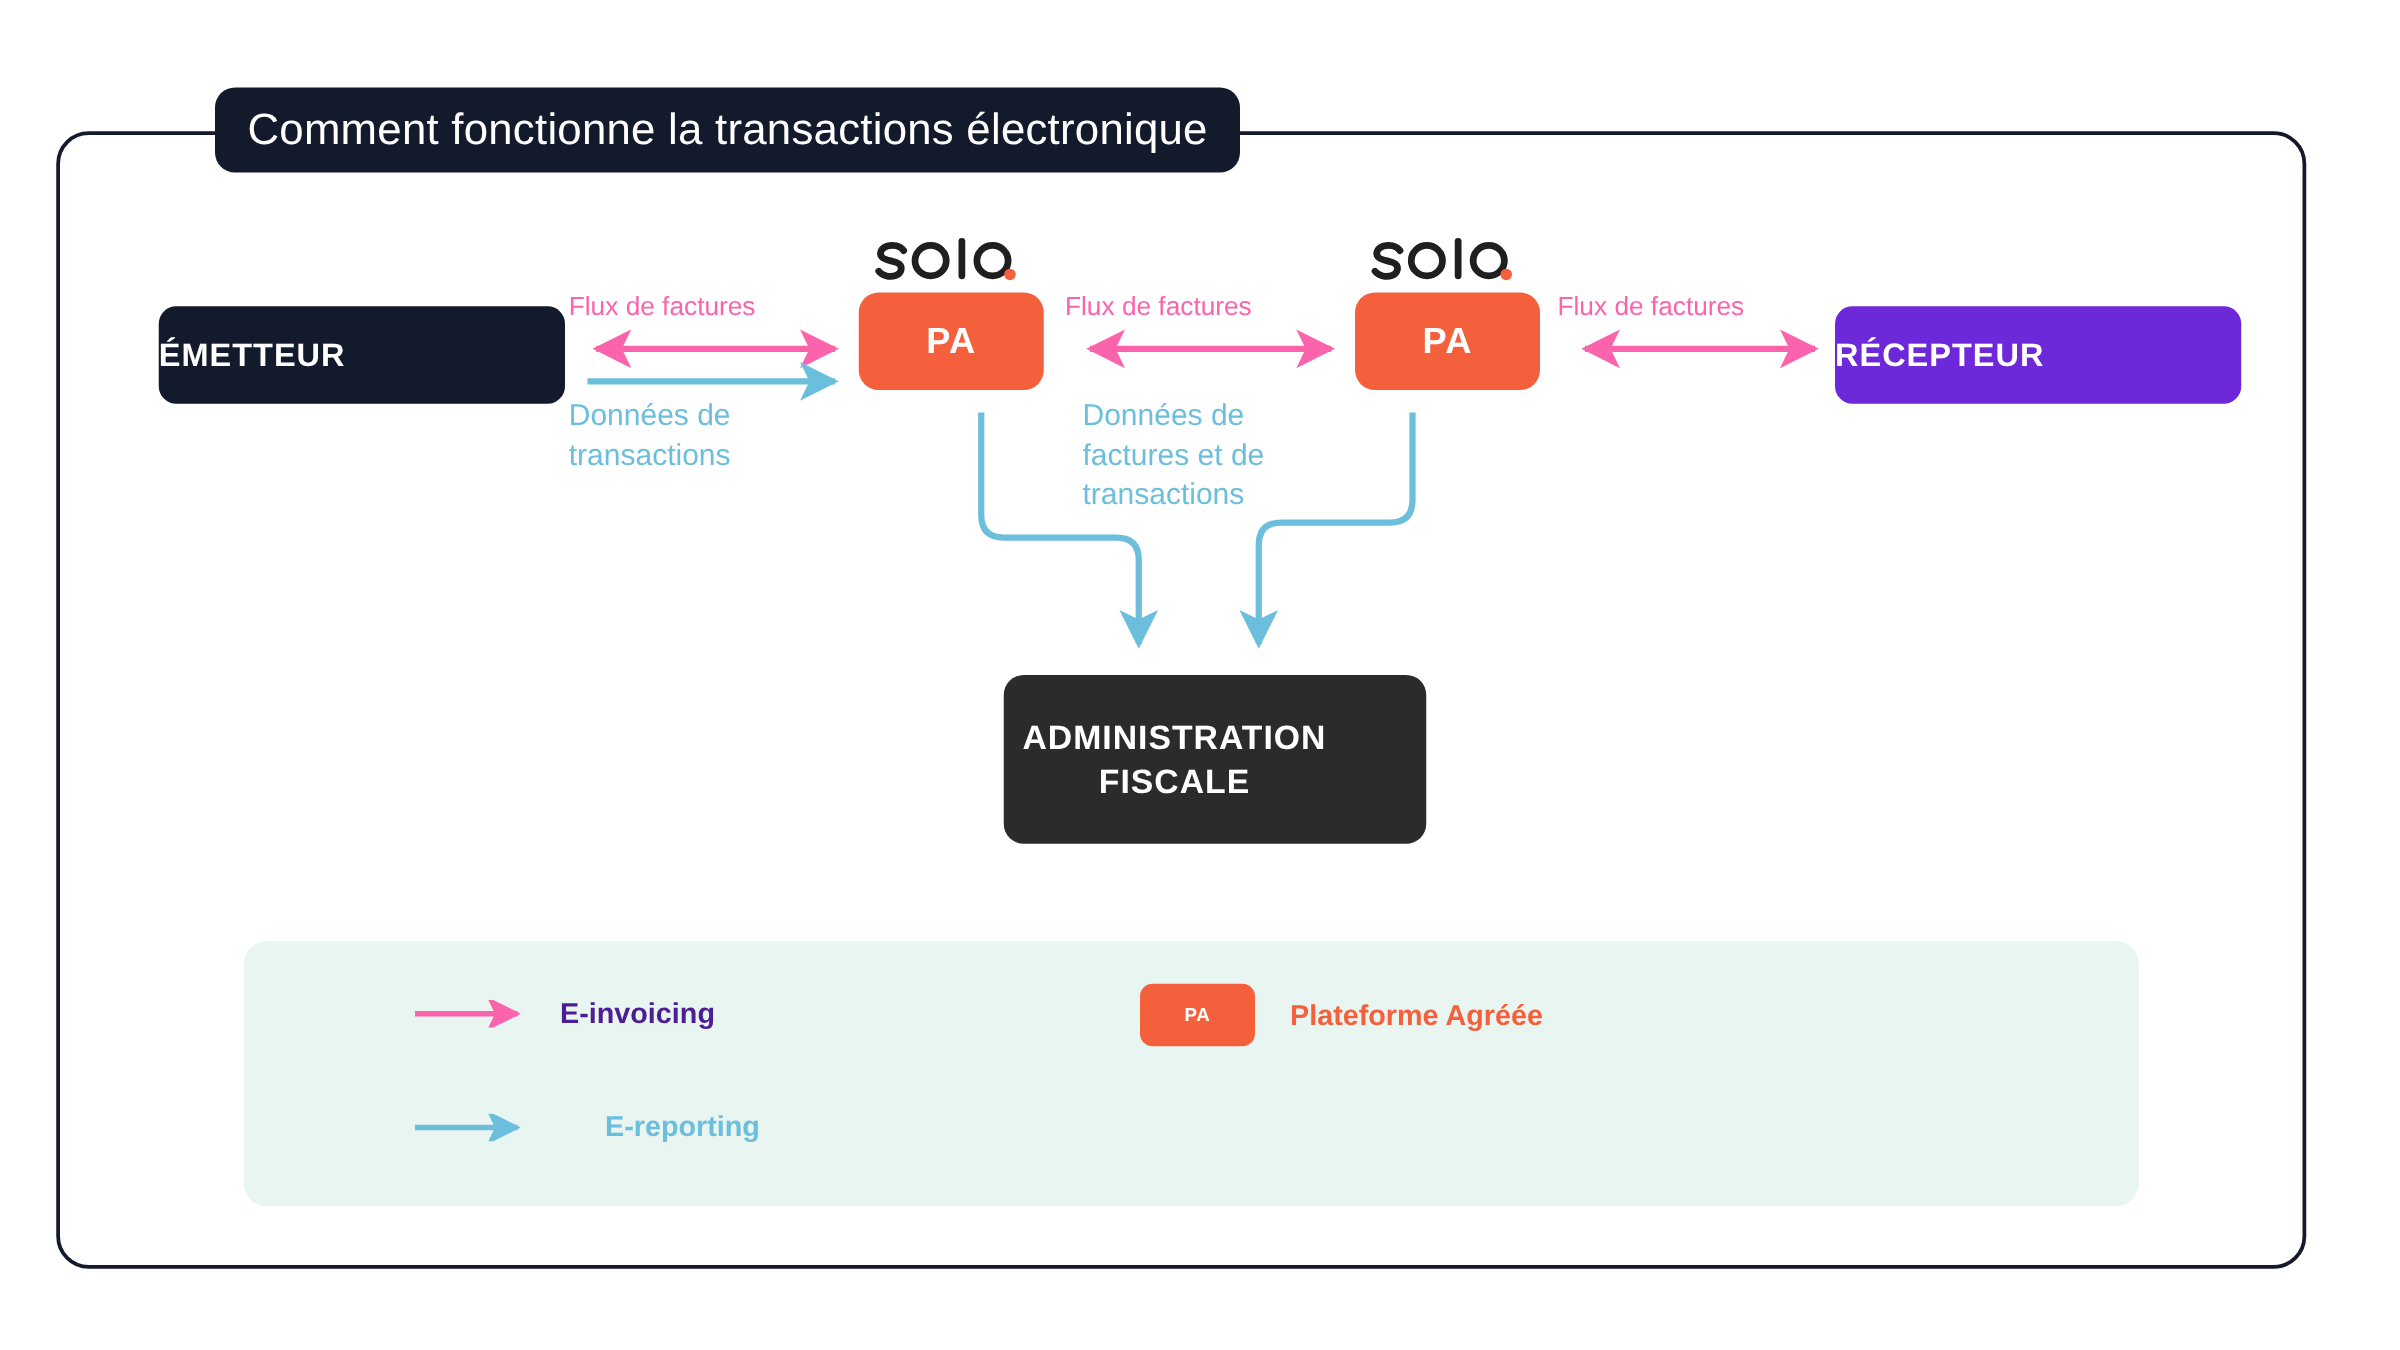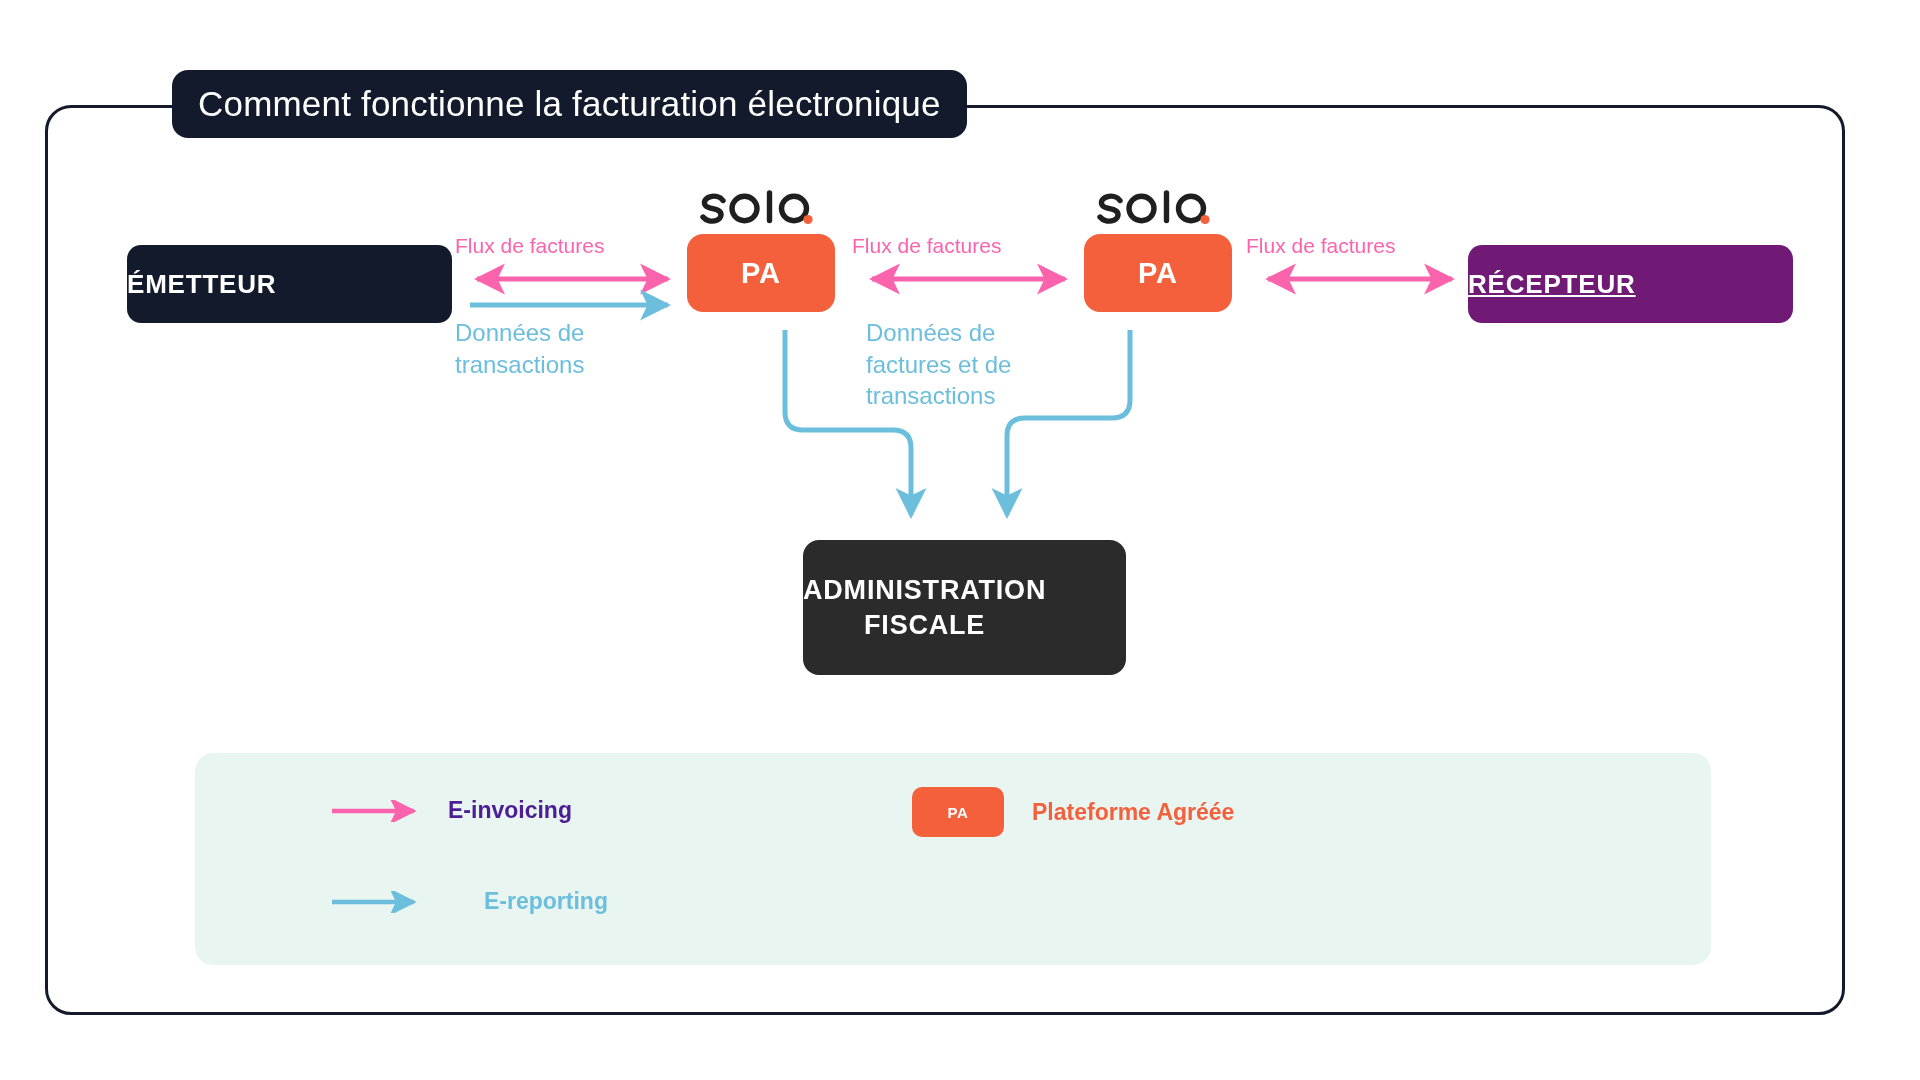"Comment fonctionne la facturation" span.title-text { text: facturation -> transactions }
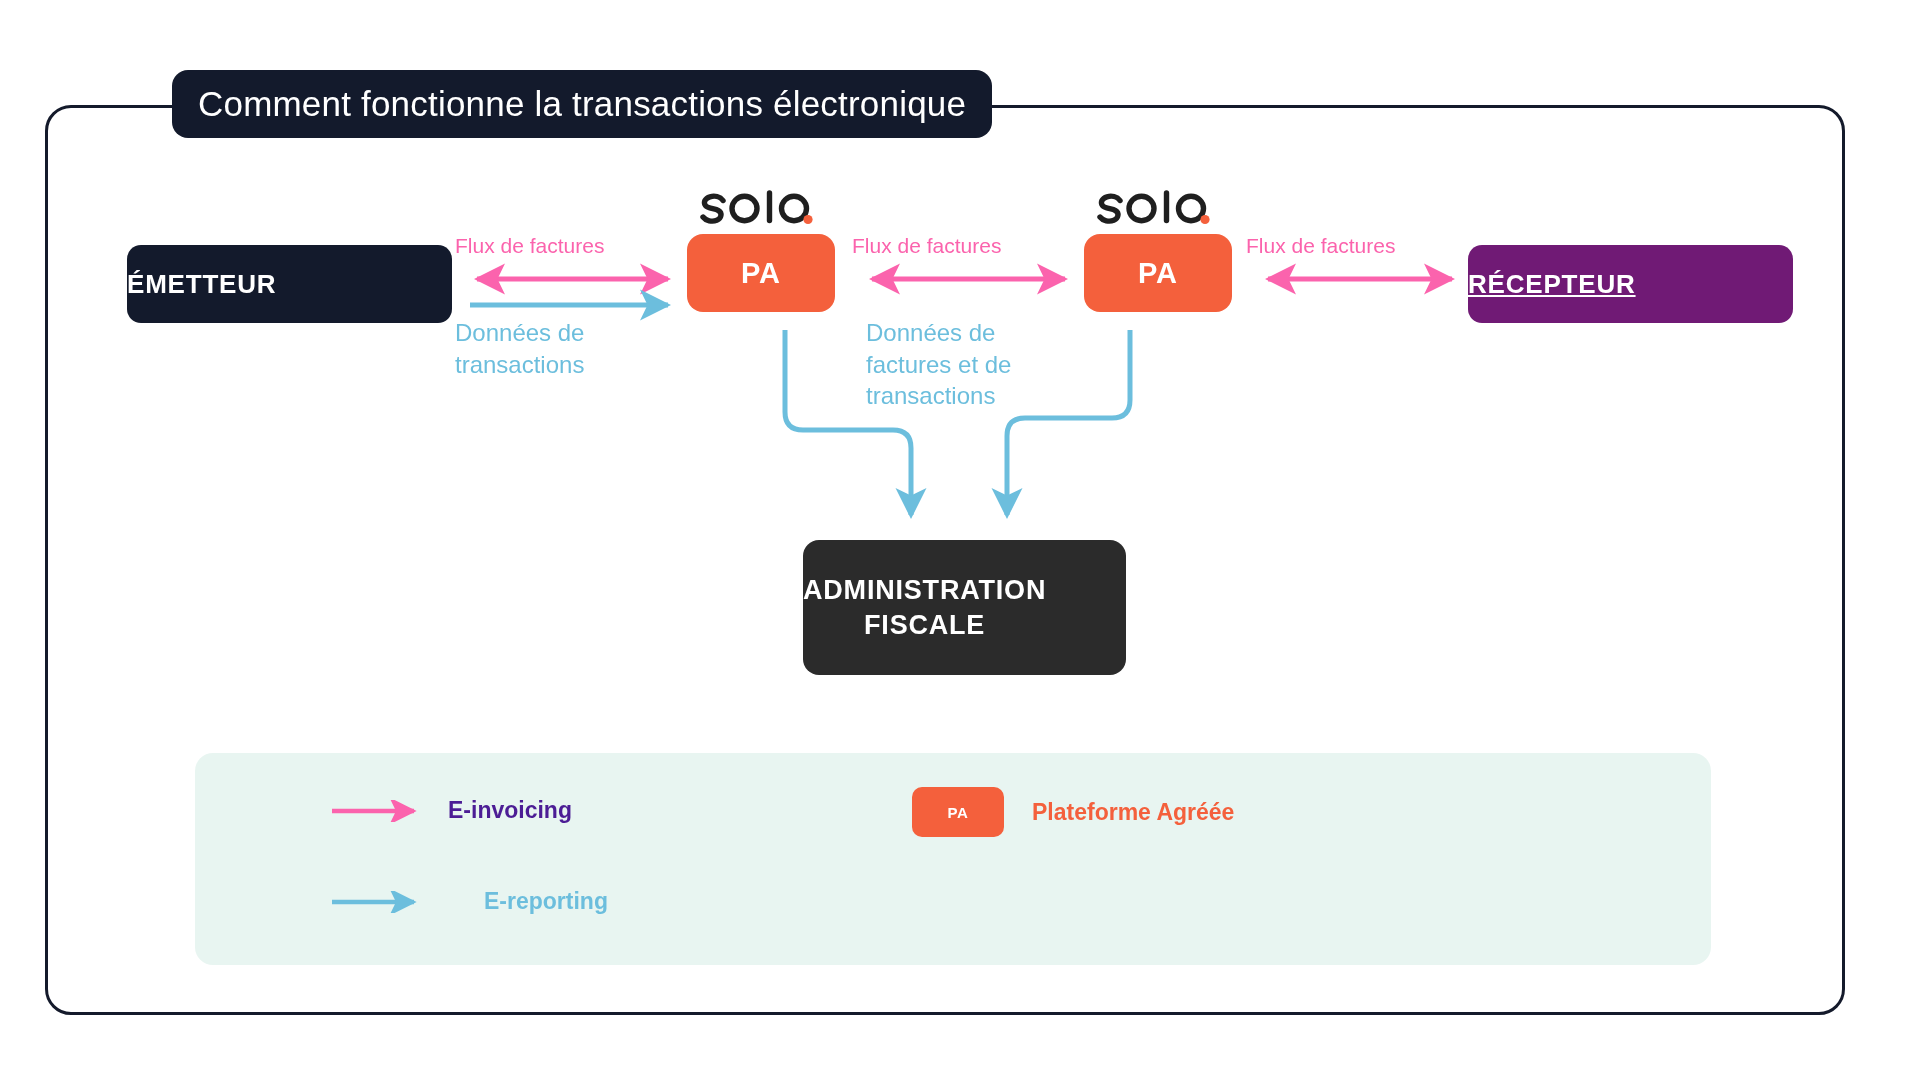"RÉCEPTEUR" .node-recepteur { background: #701a75 -> #6d28d9; text-decoration: underline -> none }
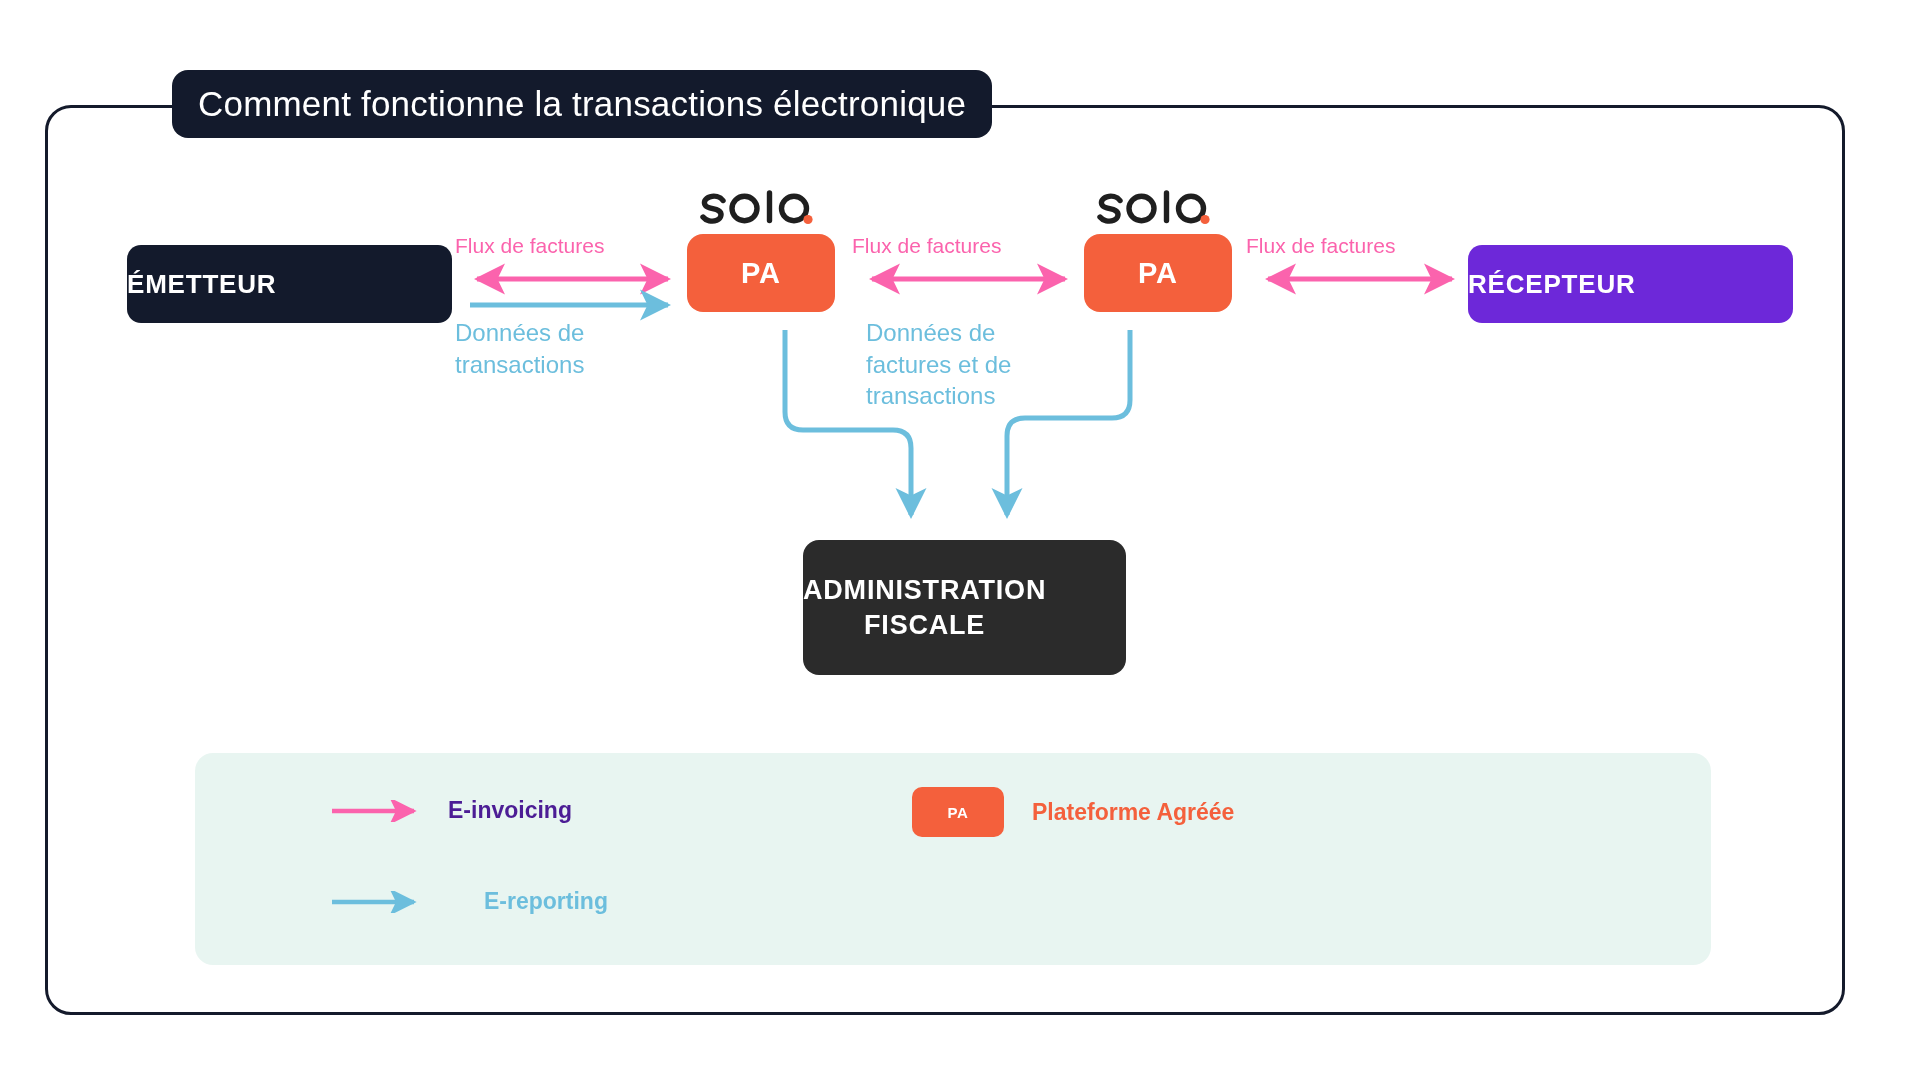"ADMINISTRATION" .node-admin { padding-left: none -> 15px }
